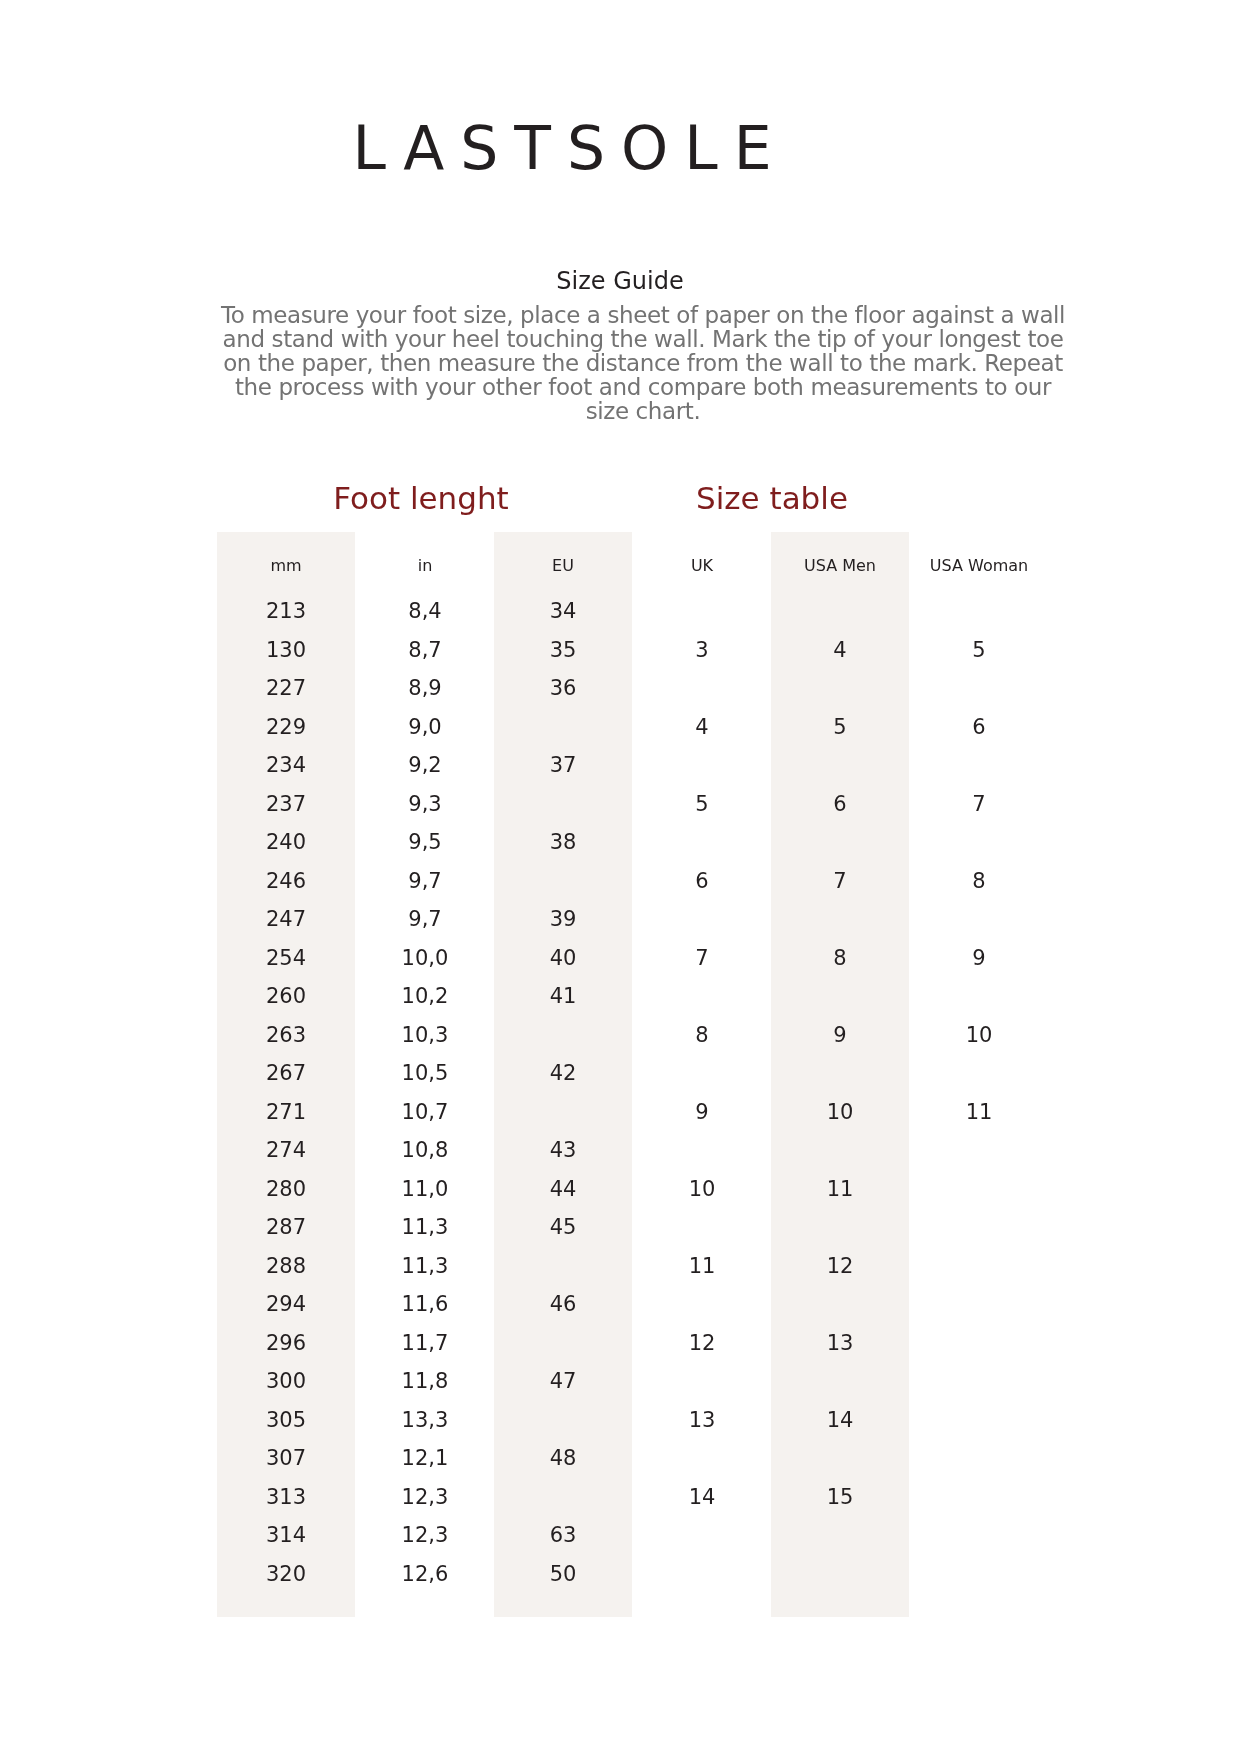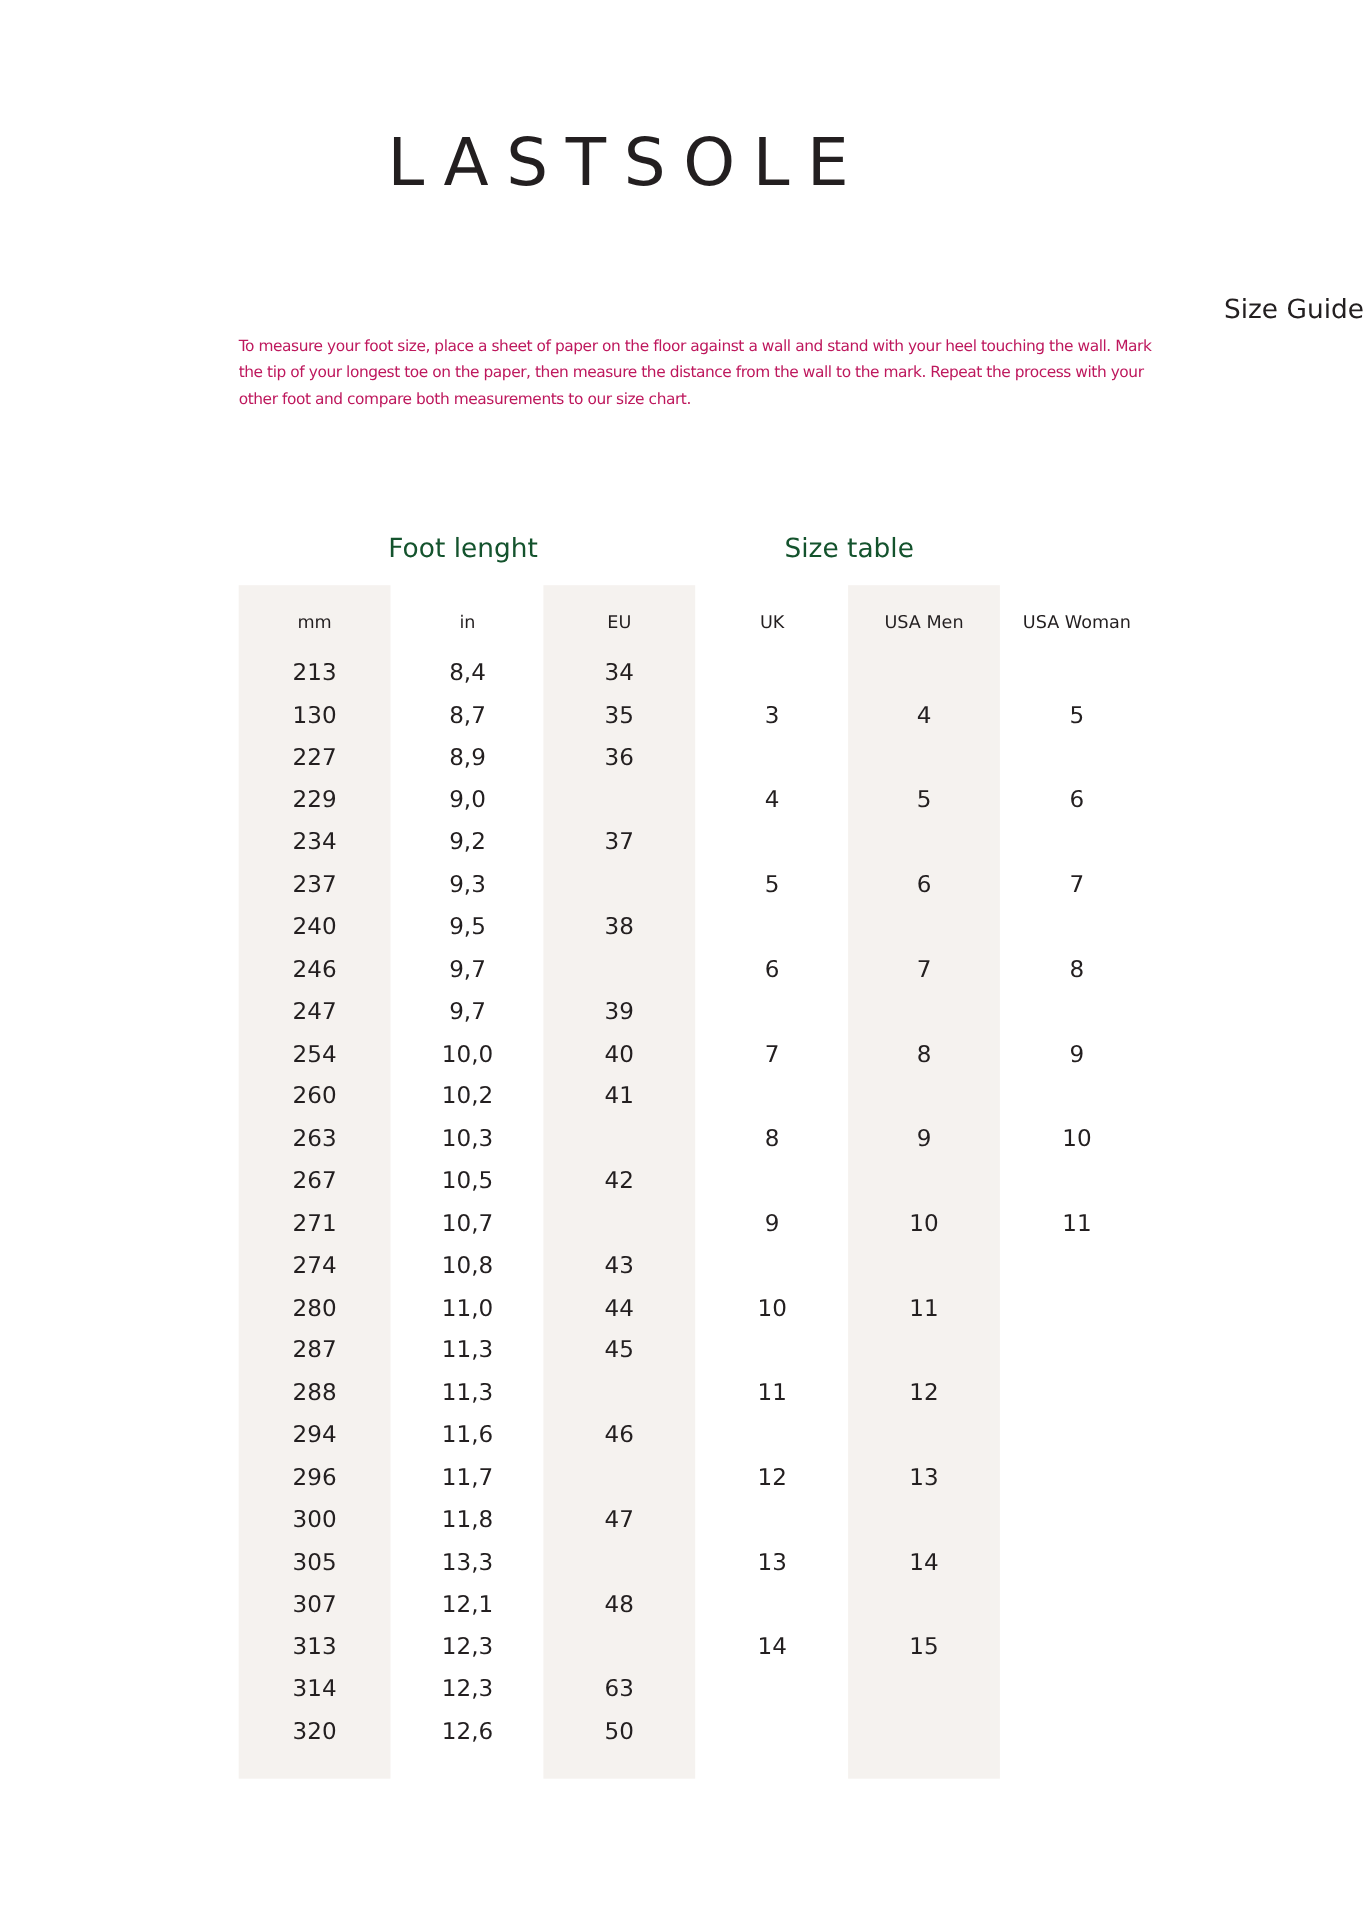"Size Guide" .title { text-align: right -> center }
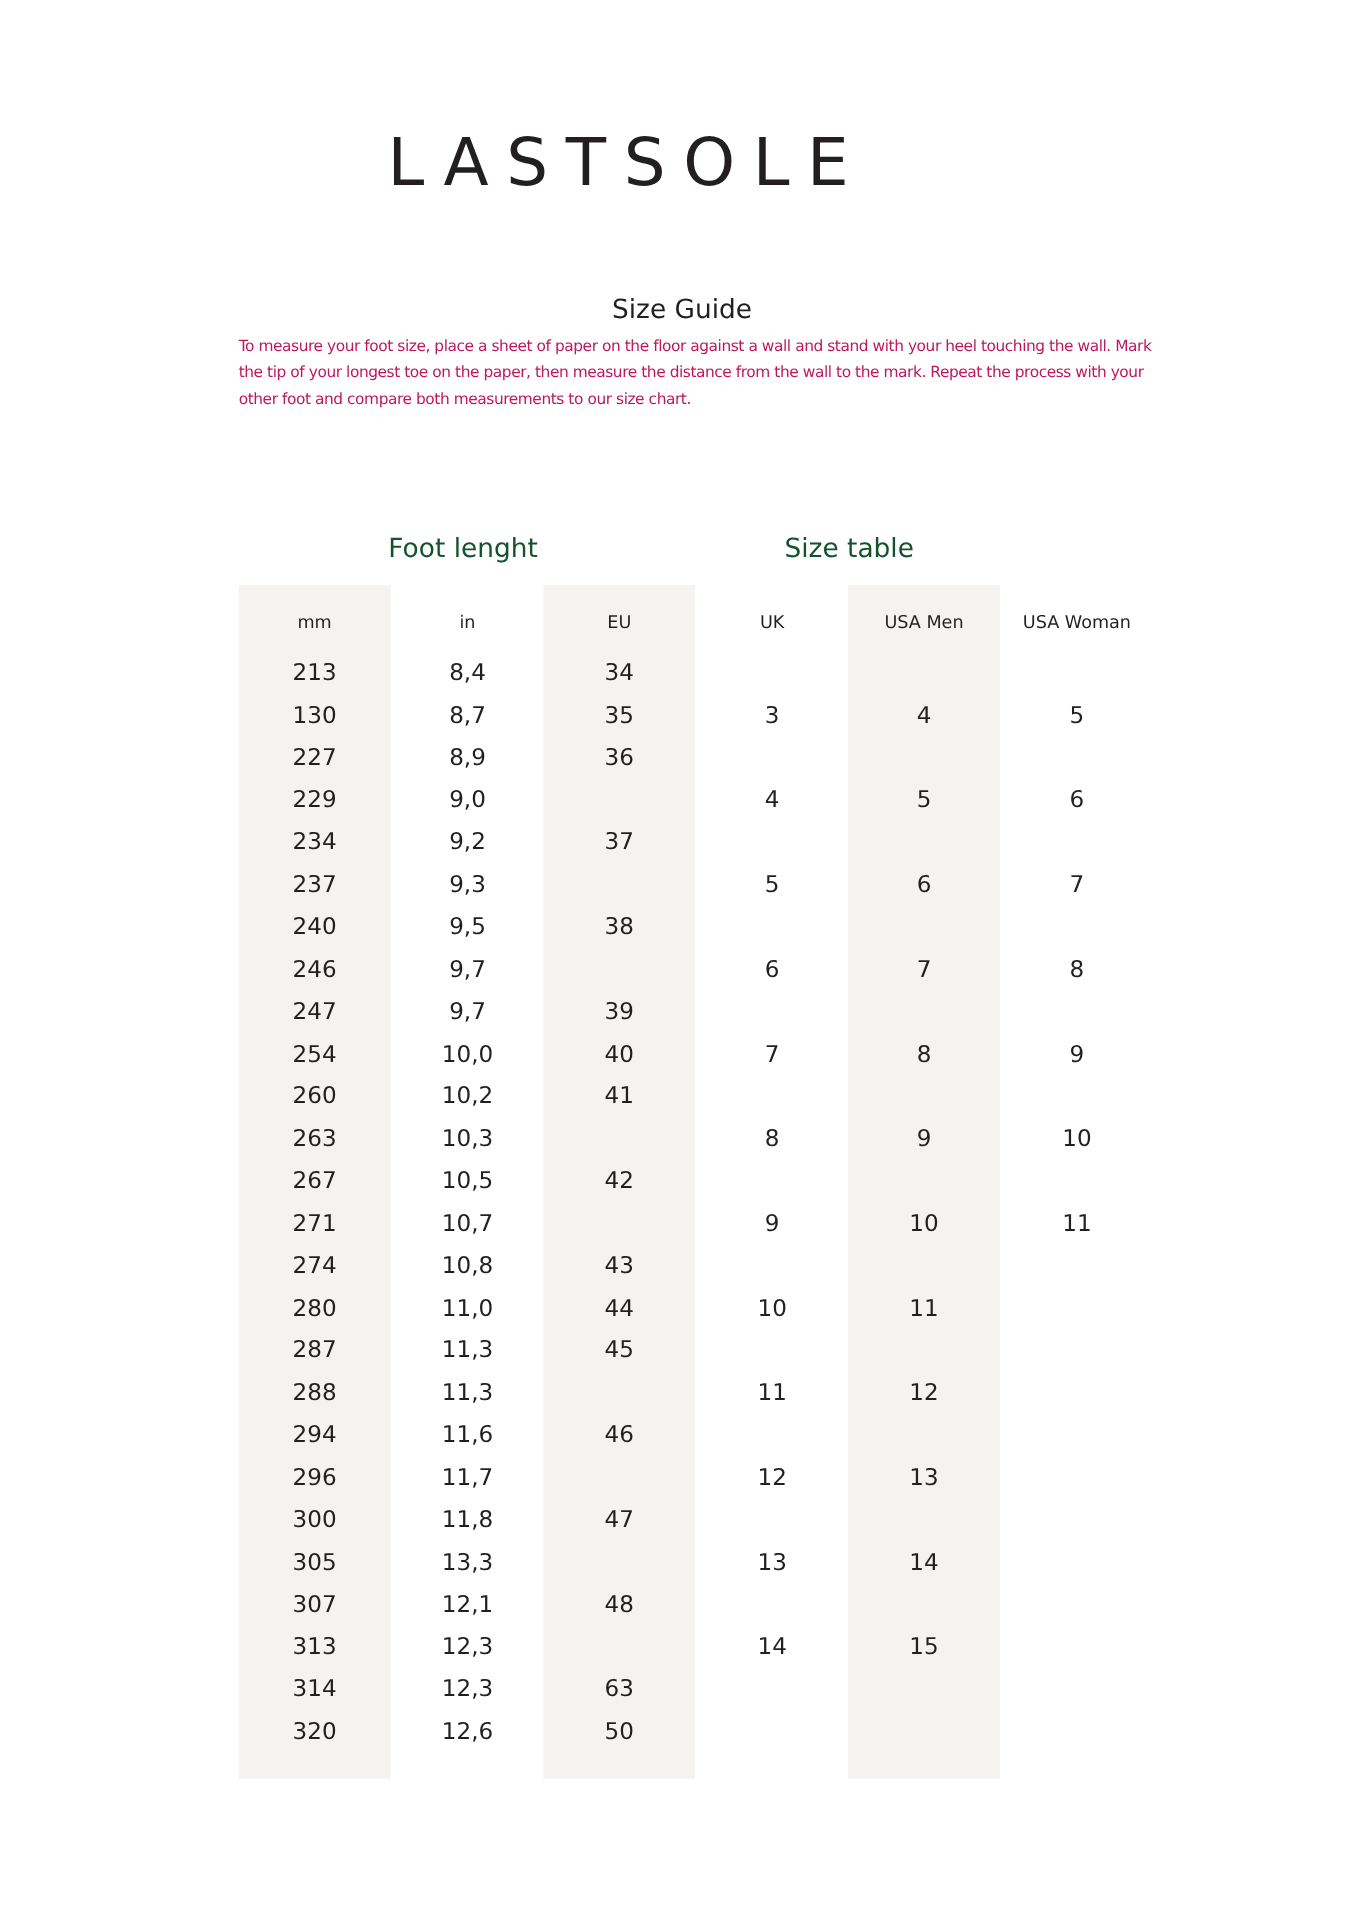"To measure your foot size," .intro { color: #be185d -> #737373; font-size: 14px -> 23px; text-align: none -> center }
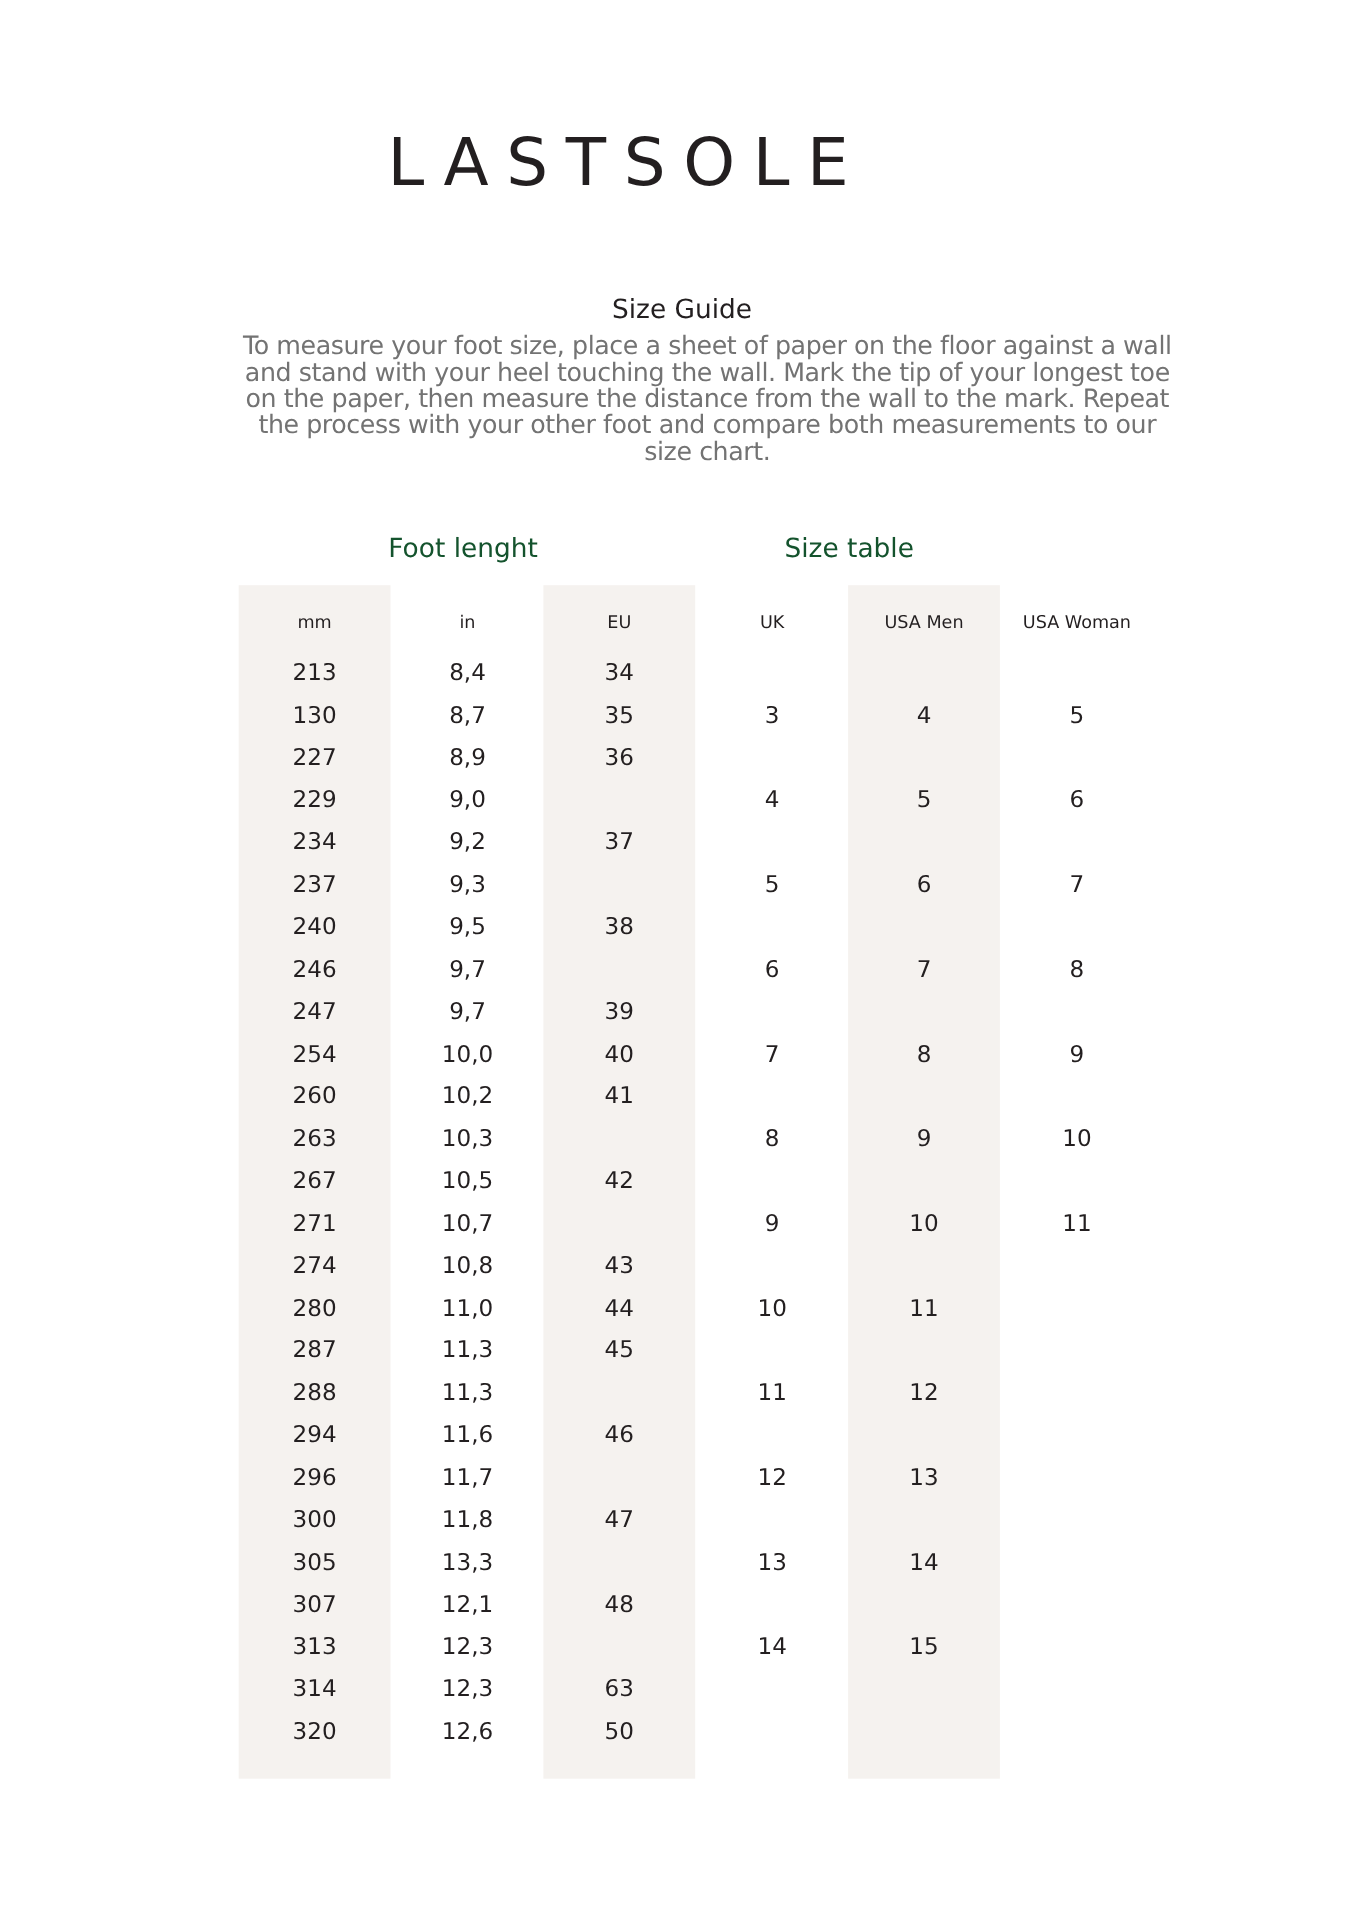"Foot lenght" .section-heading { color: #14532d -> #7f1d1d; font-size: 24px -> 31px }
